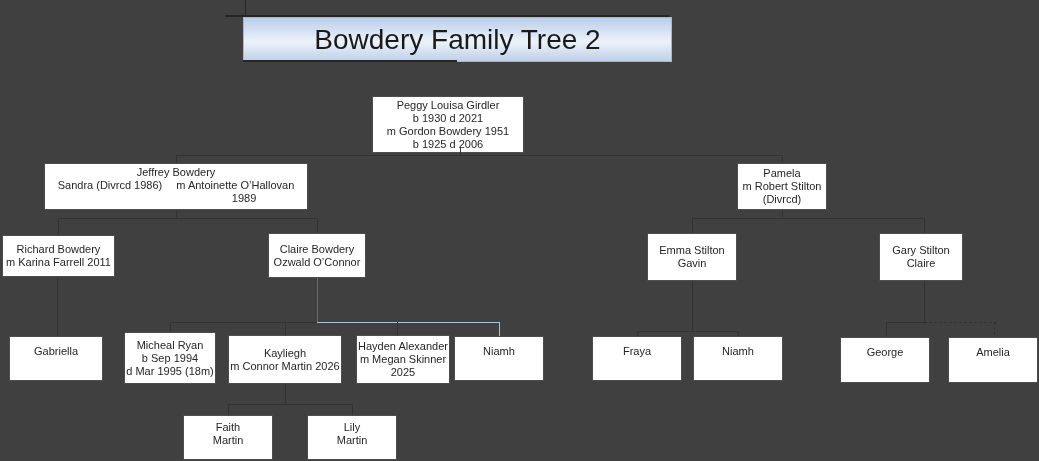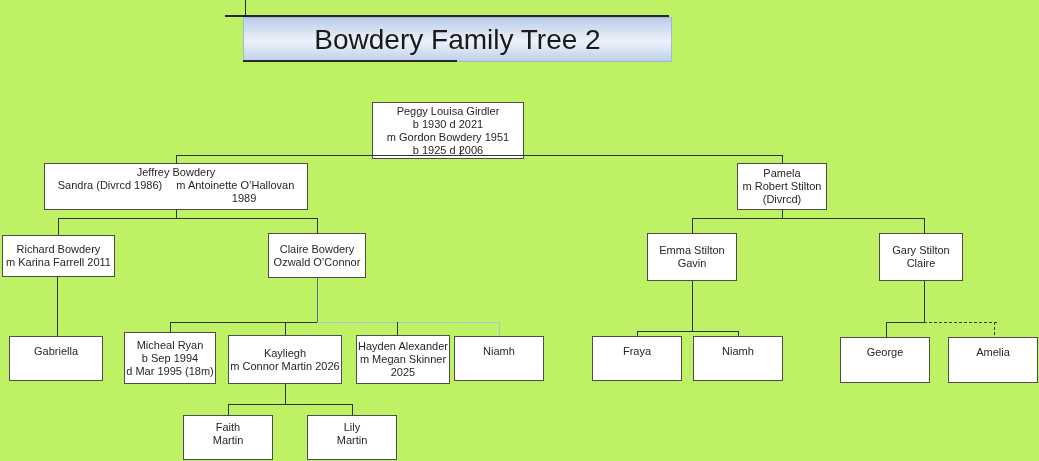"Bowdery Family Tree 2" #canvas { background: #bef264 -> #404040 }
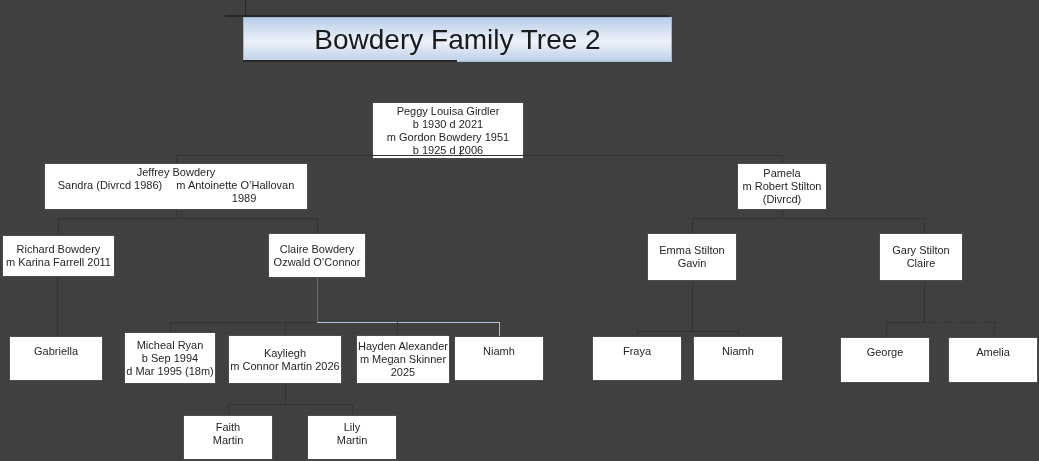"Peggy Louisa Girdler" div.node { top: 102px -> 96px }
